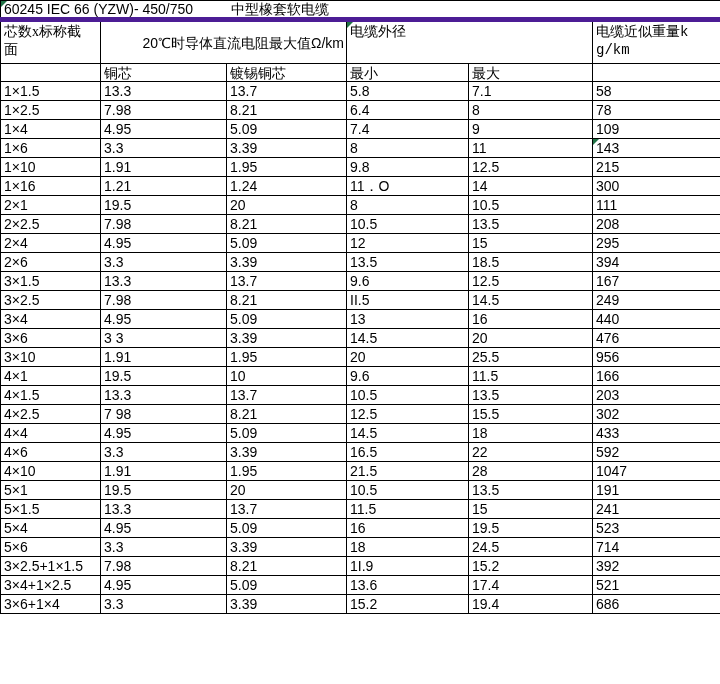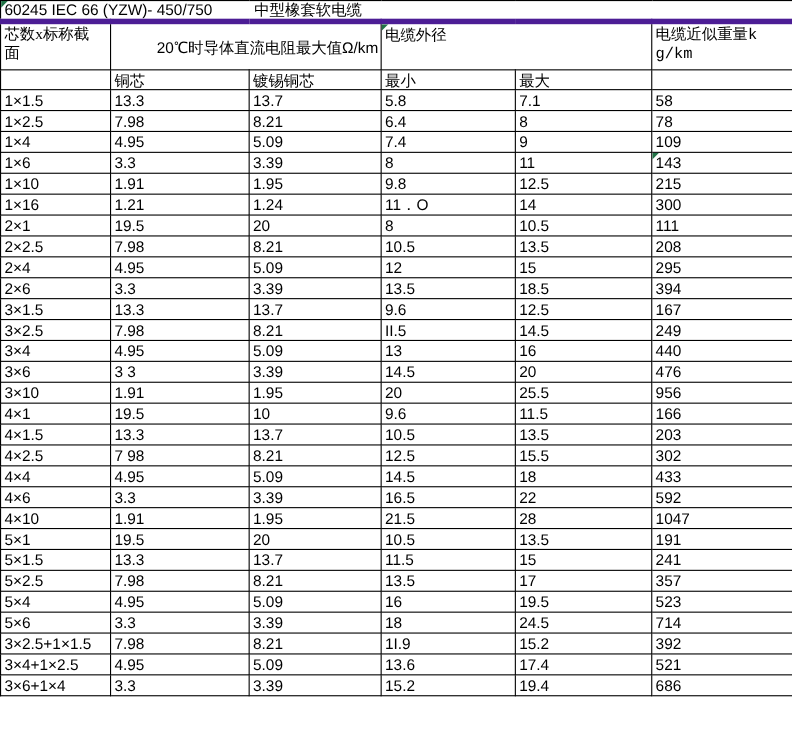"5×2.5" tr { html: <tr> <td>5×2.5</td> <td>7.98</td> <td>8.21</td> <td>13.5</td> <td>17</td> <td>357</td> </tr> -> none }
